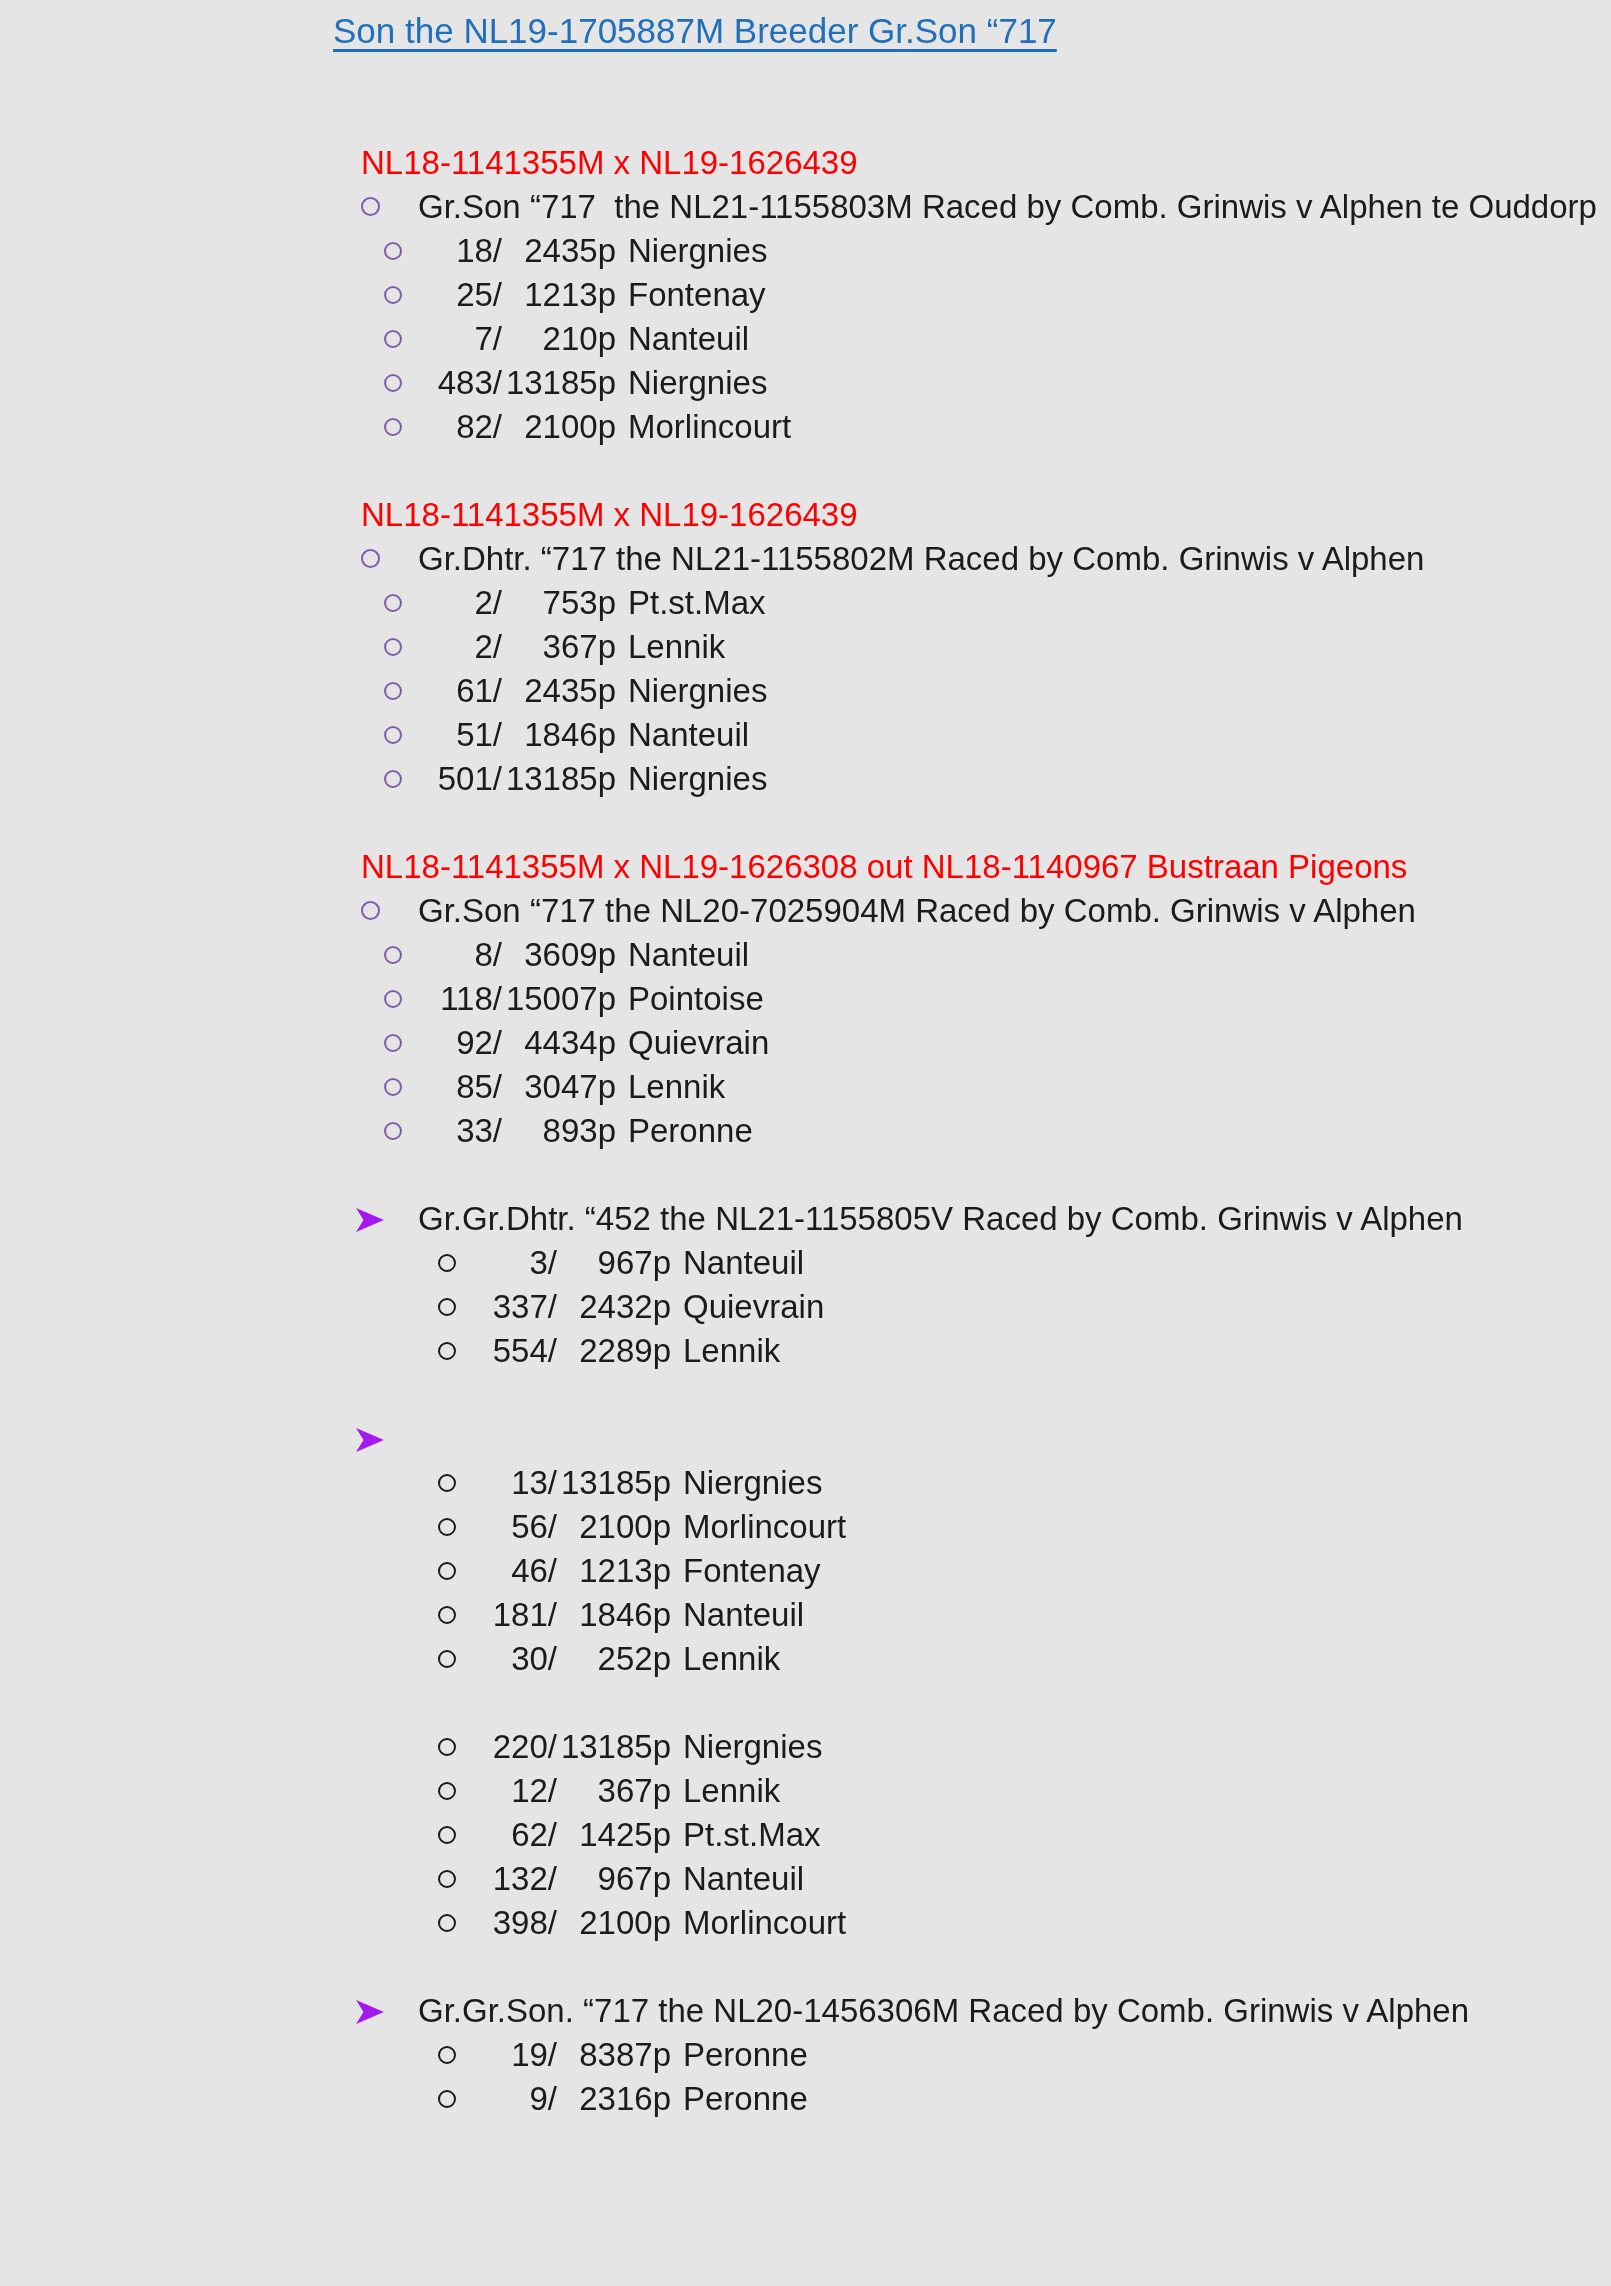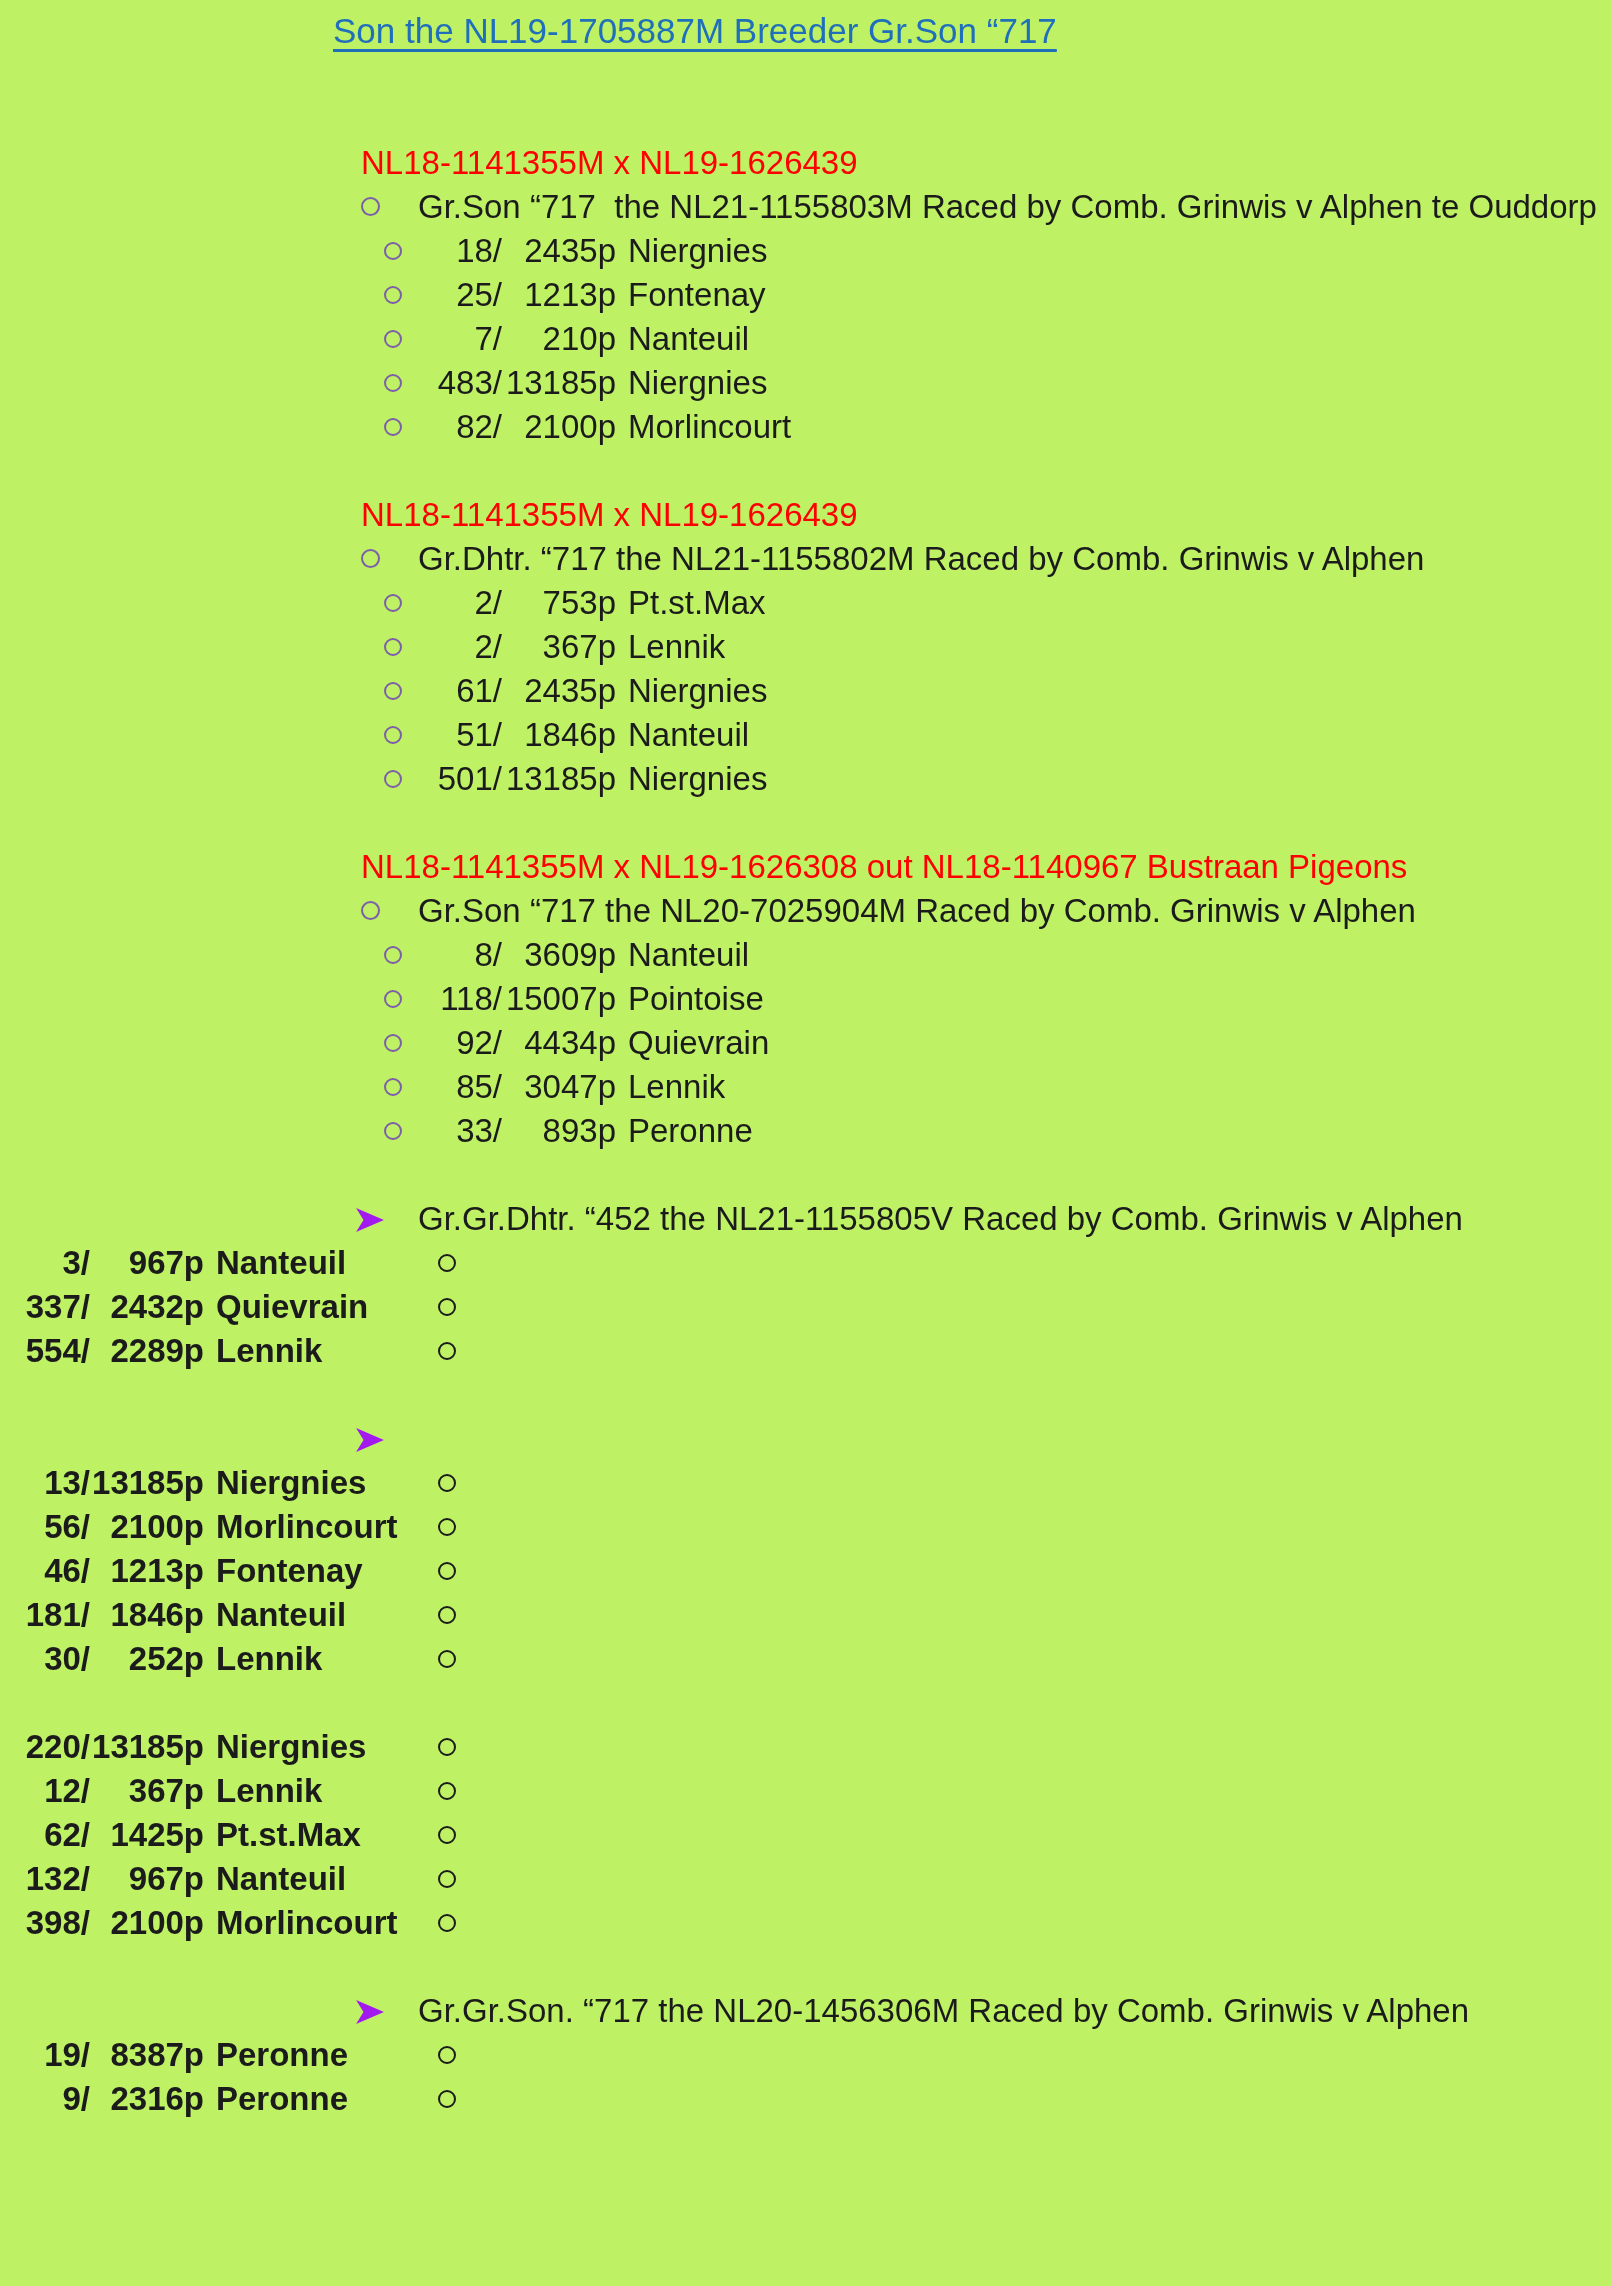"Son the NL19-1705887M Breeder Gr.Son" .page { background: #bef264 -> #e5e5e5 }
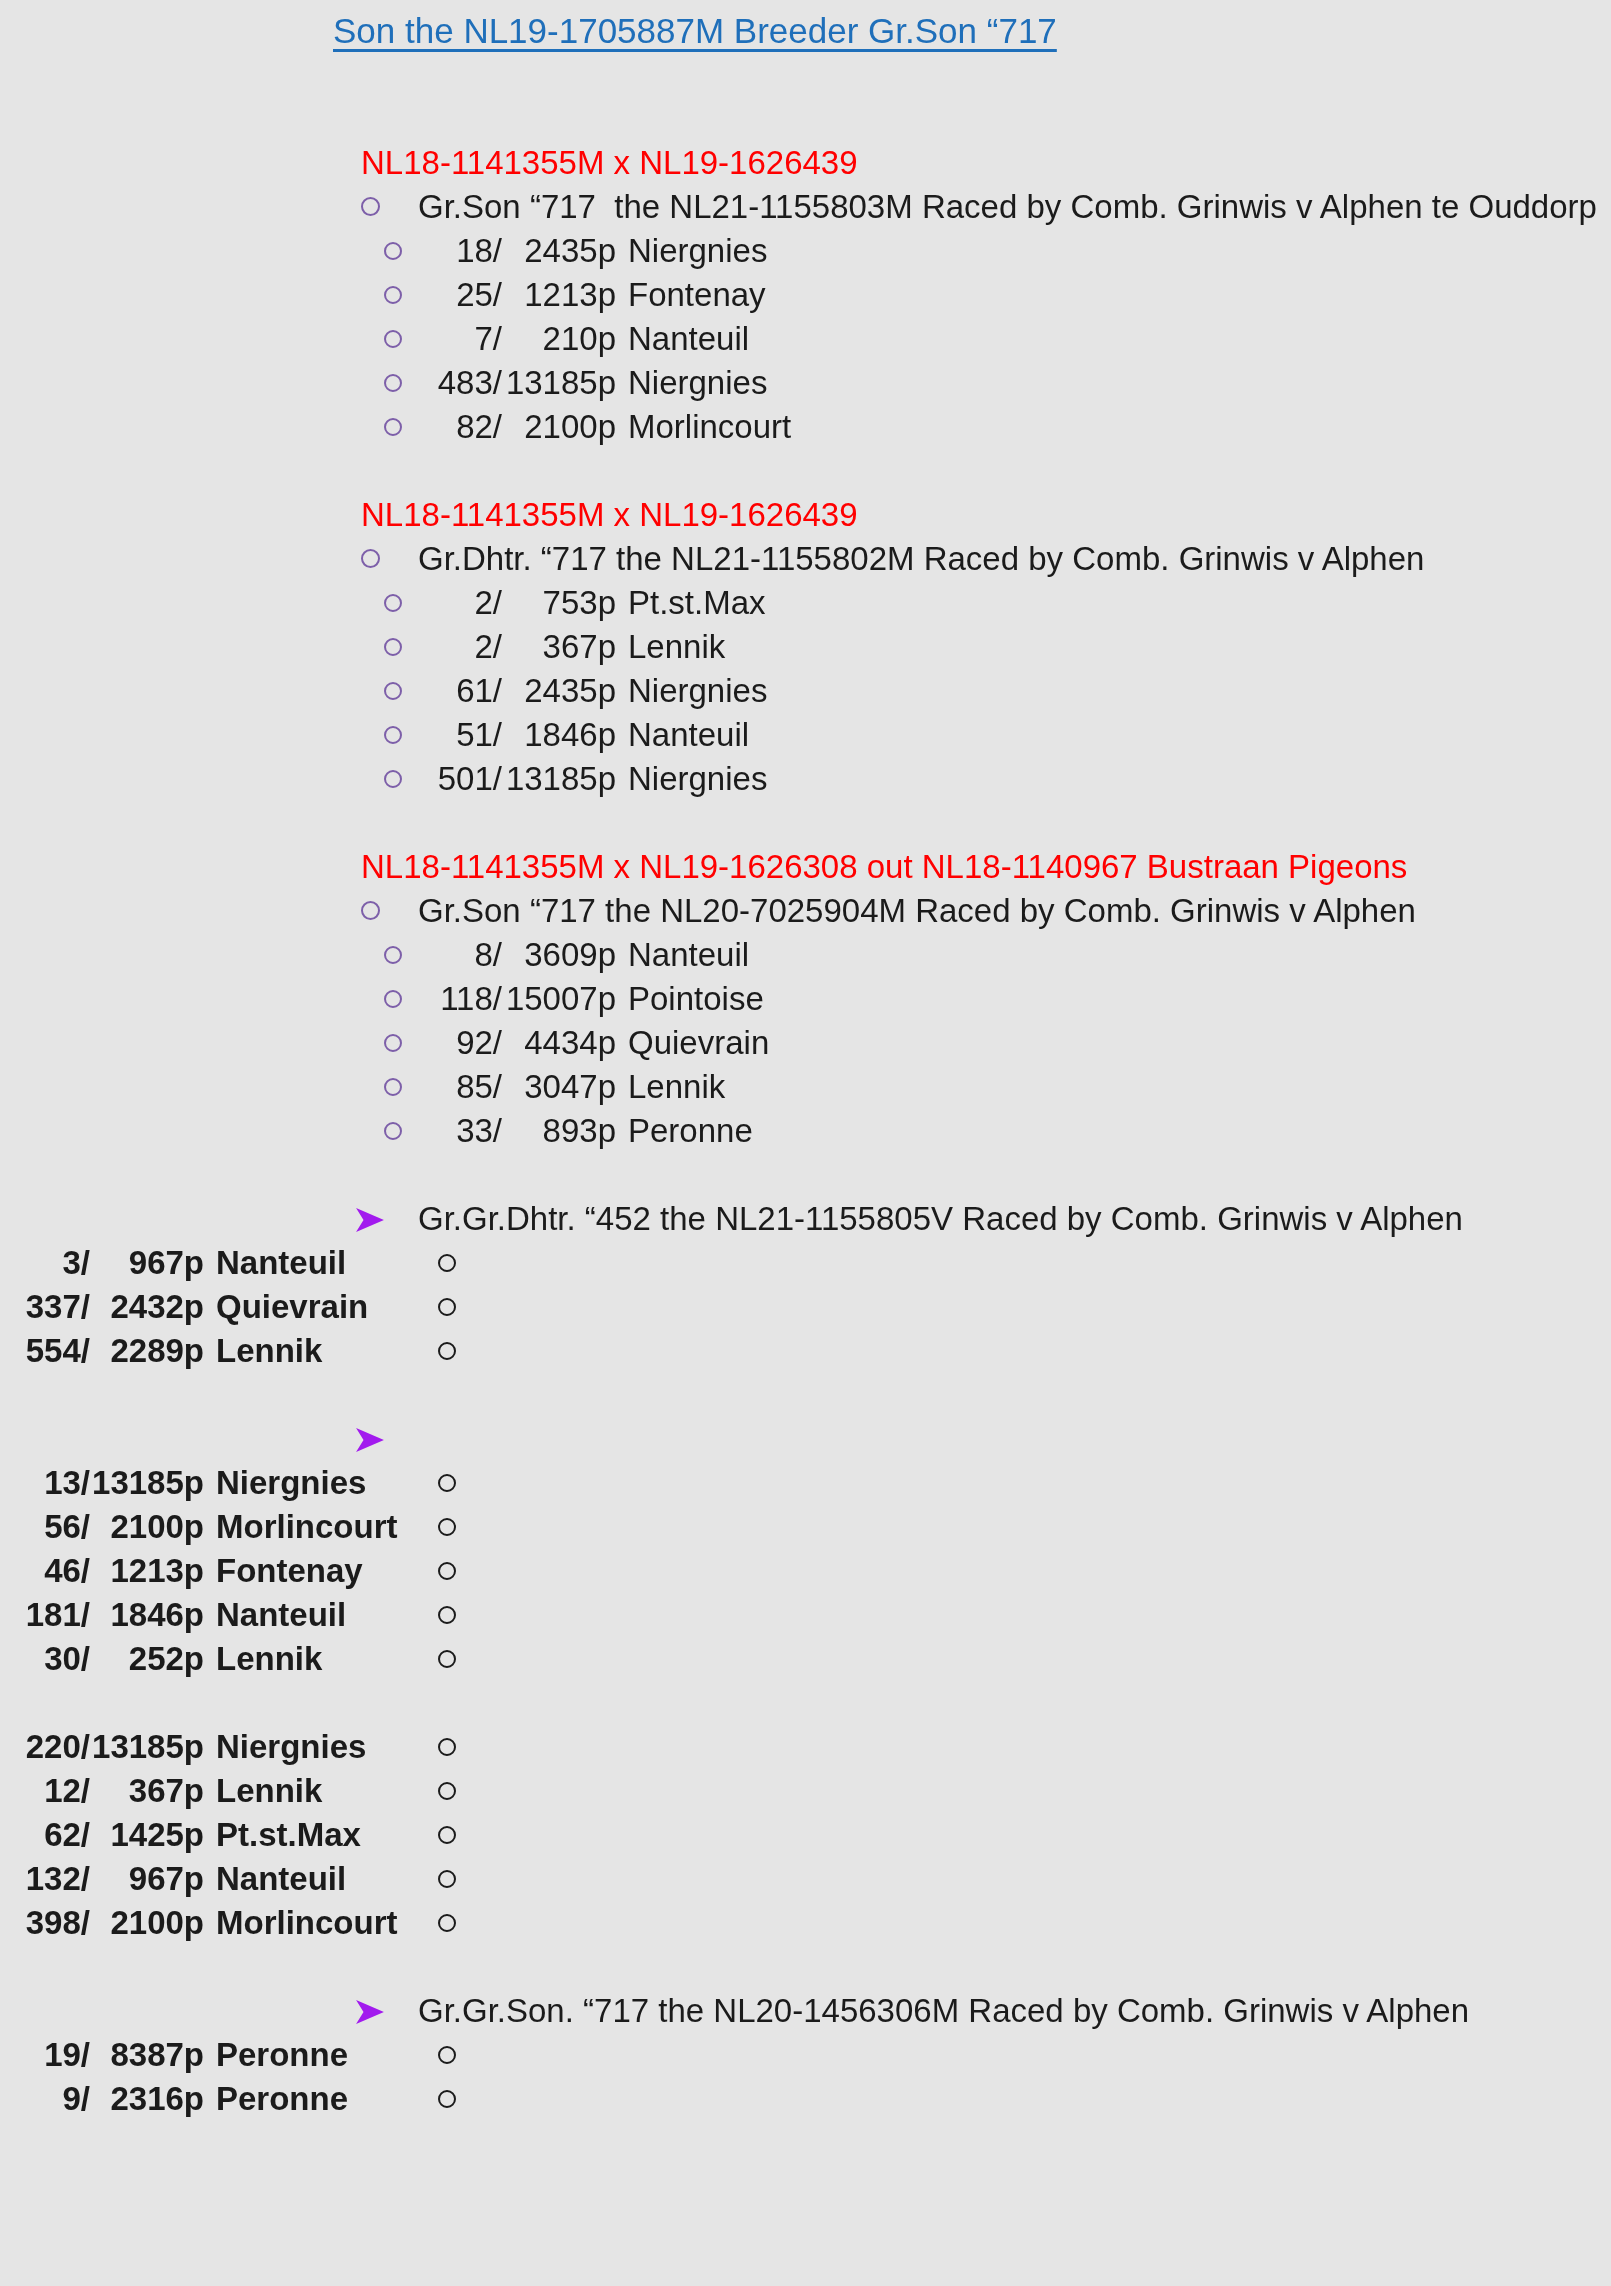"3/ 967p Nanteuil" .arrow-sec .result-row { font-weight: bold -> none; padding-left: none -> 467px }
